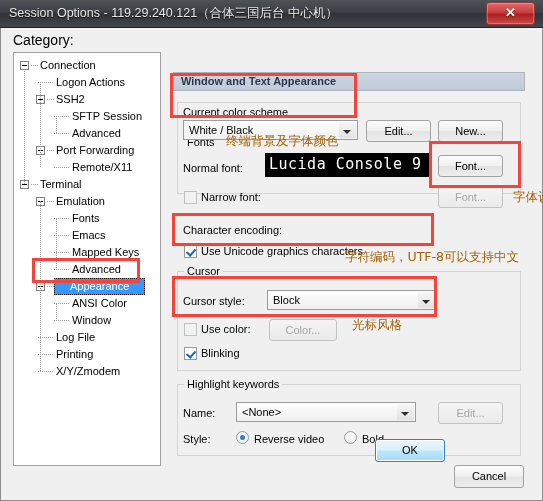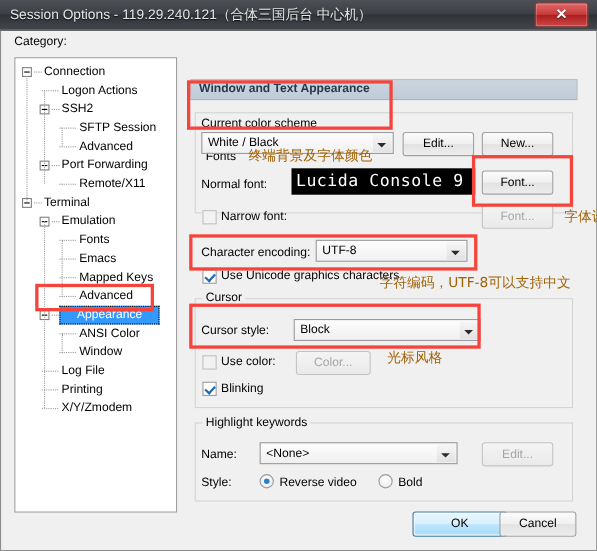"Category:" .cat-label { font-size: 11px -> 14px }
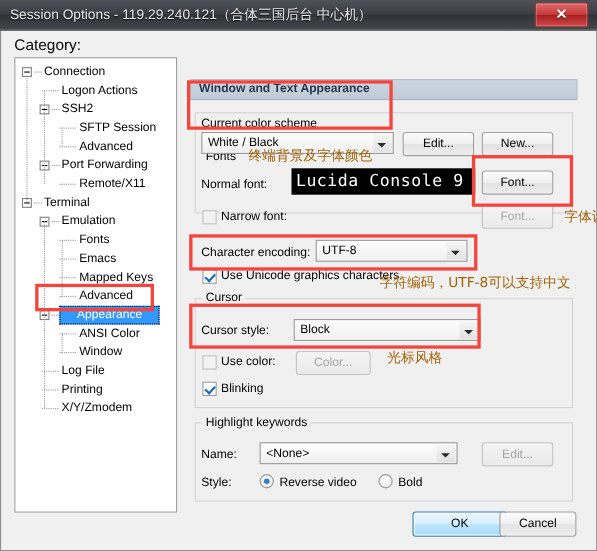"UTF-8" div.combo { html: <div> <div>UTF-8</div> <div> <div></div> </div> </div> -> none }
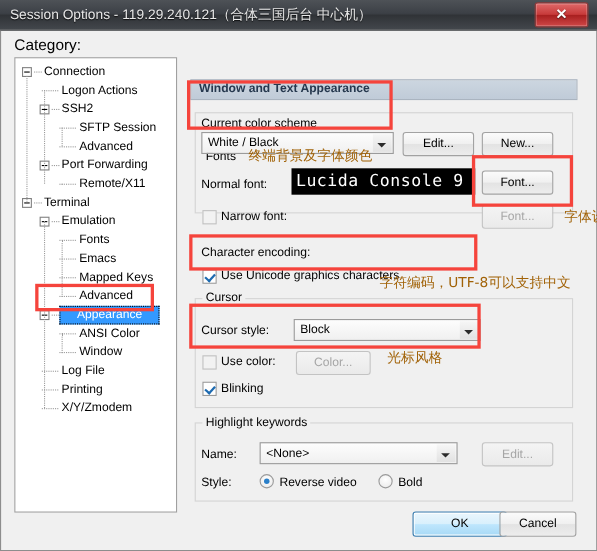"OK" div.btn { top: 437px -> 411px; width: 86px -> 70px }
